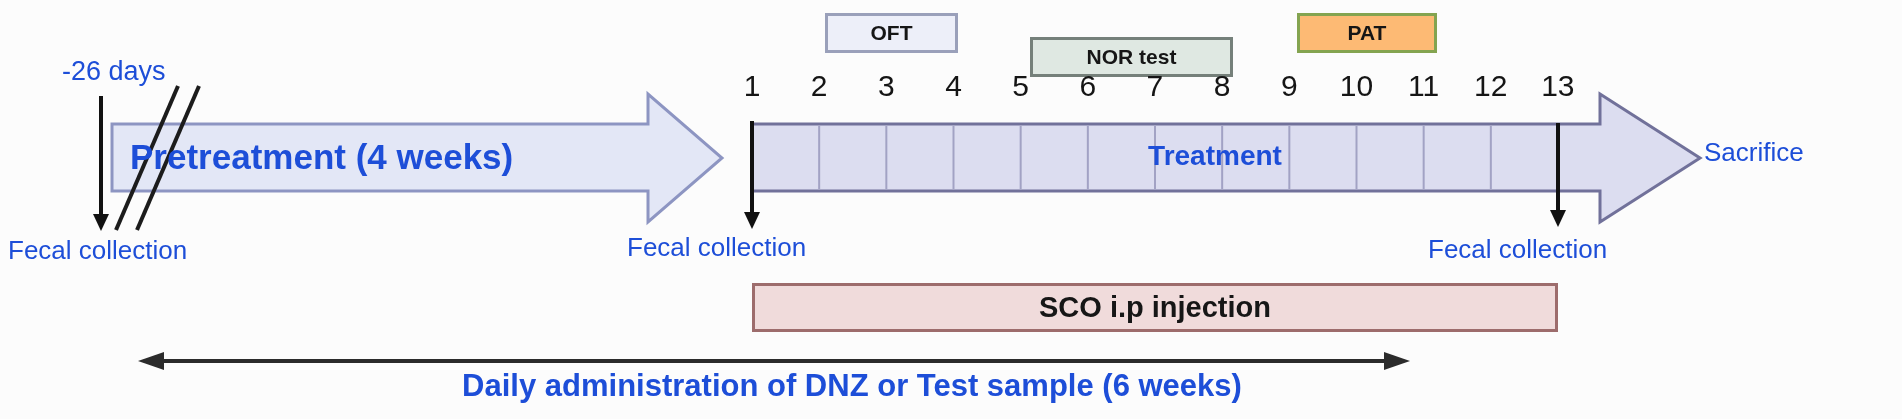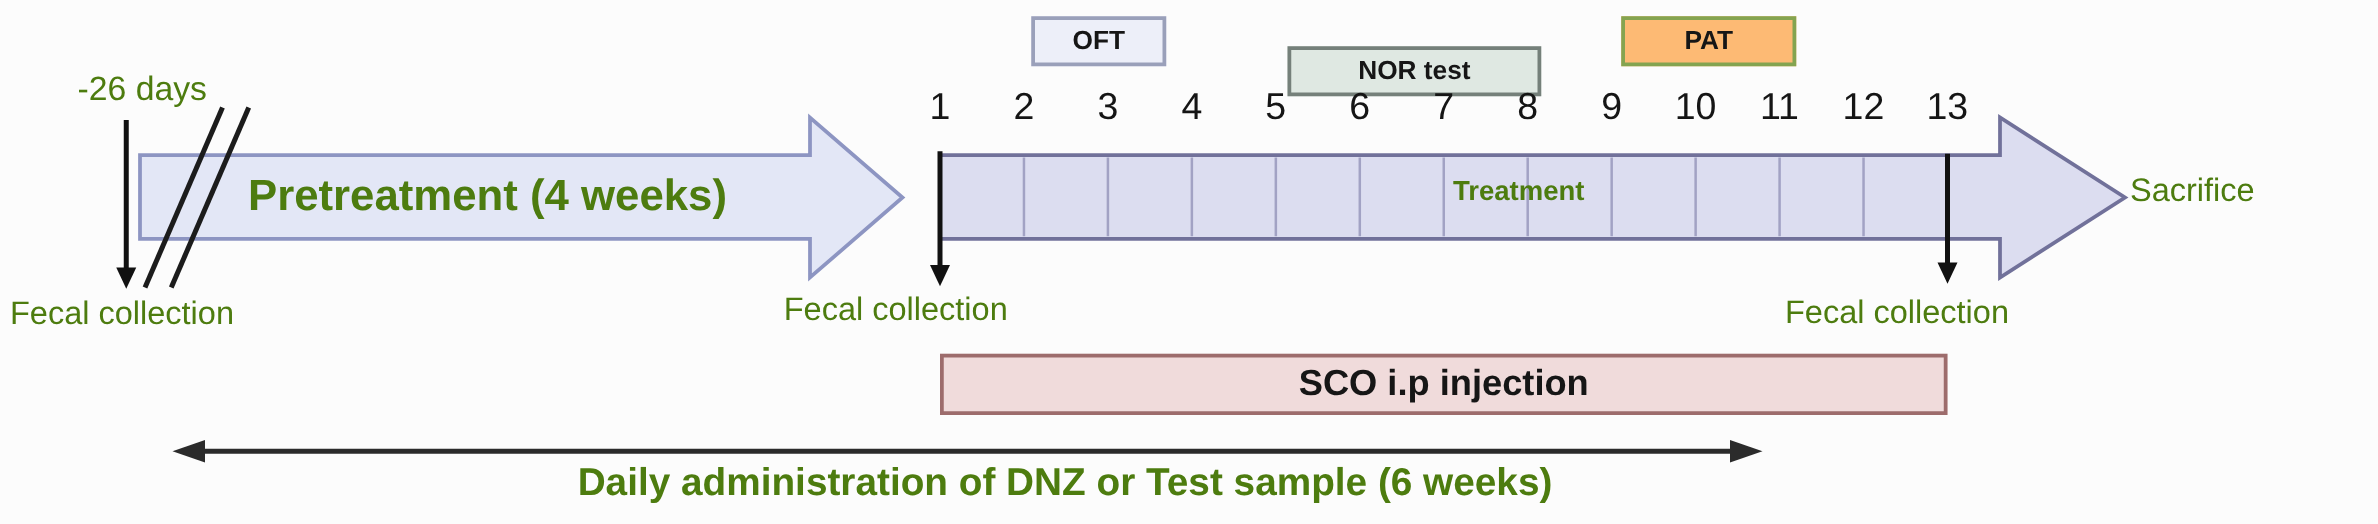"OFT" .legend-oft { width: 108px -> 133px }
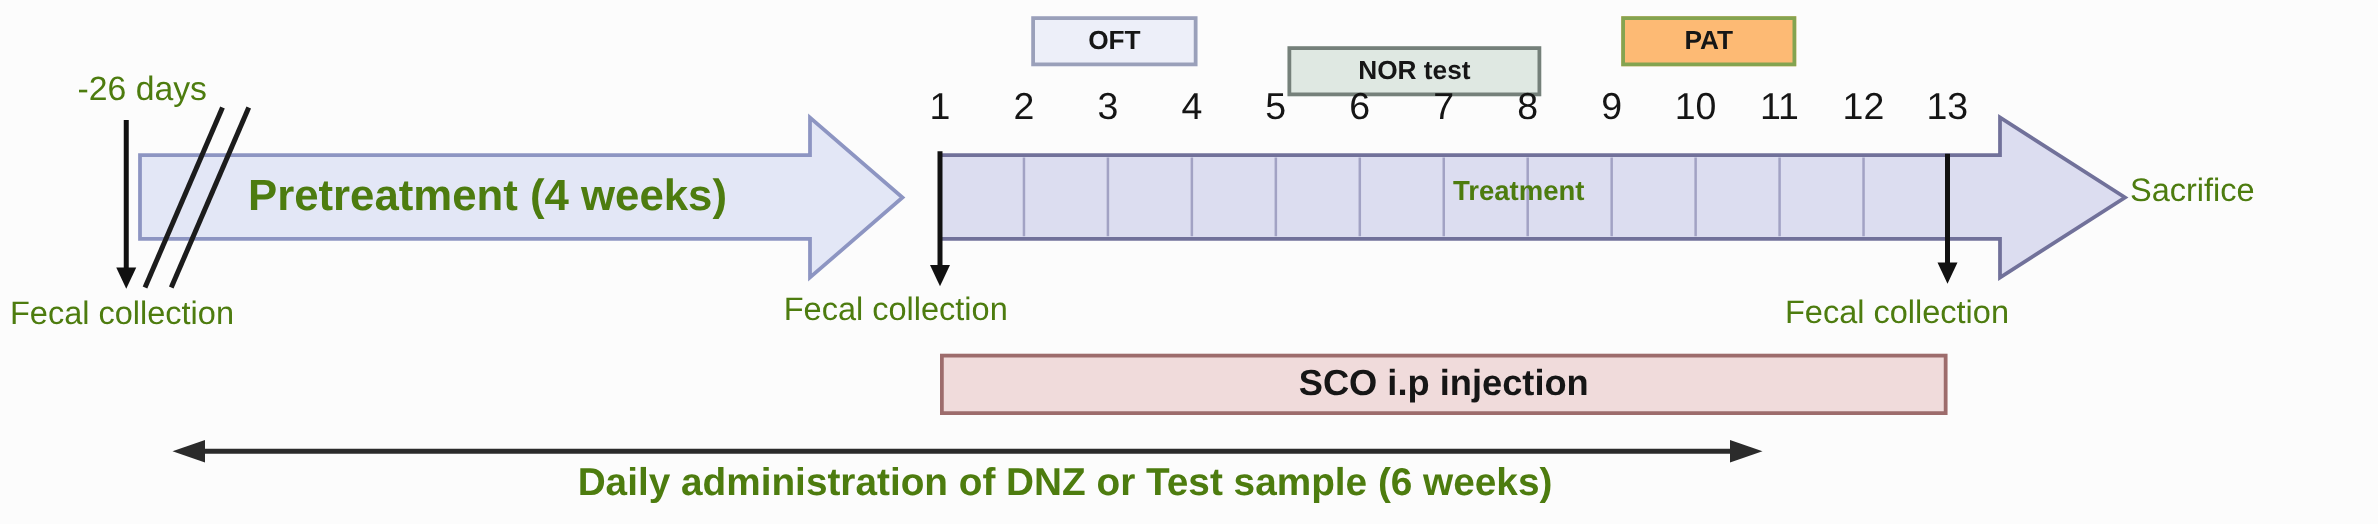"-26 days" .txt { color: #4d7c0f -> #1d4ed8 }
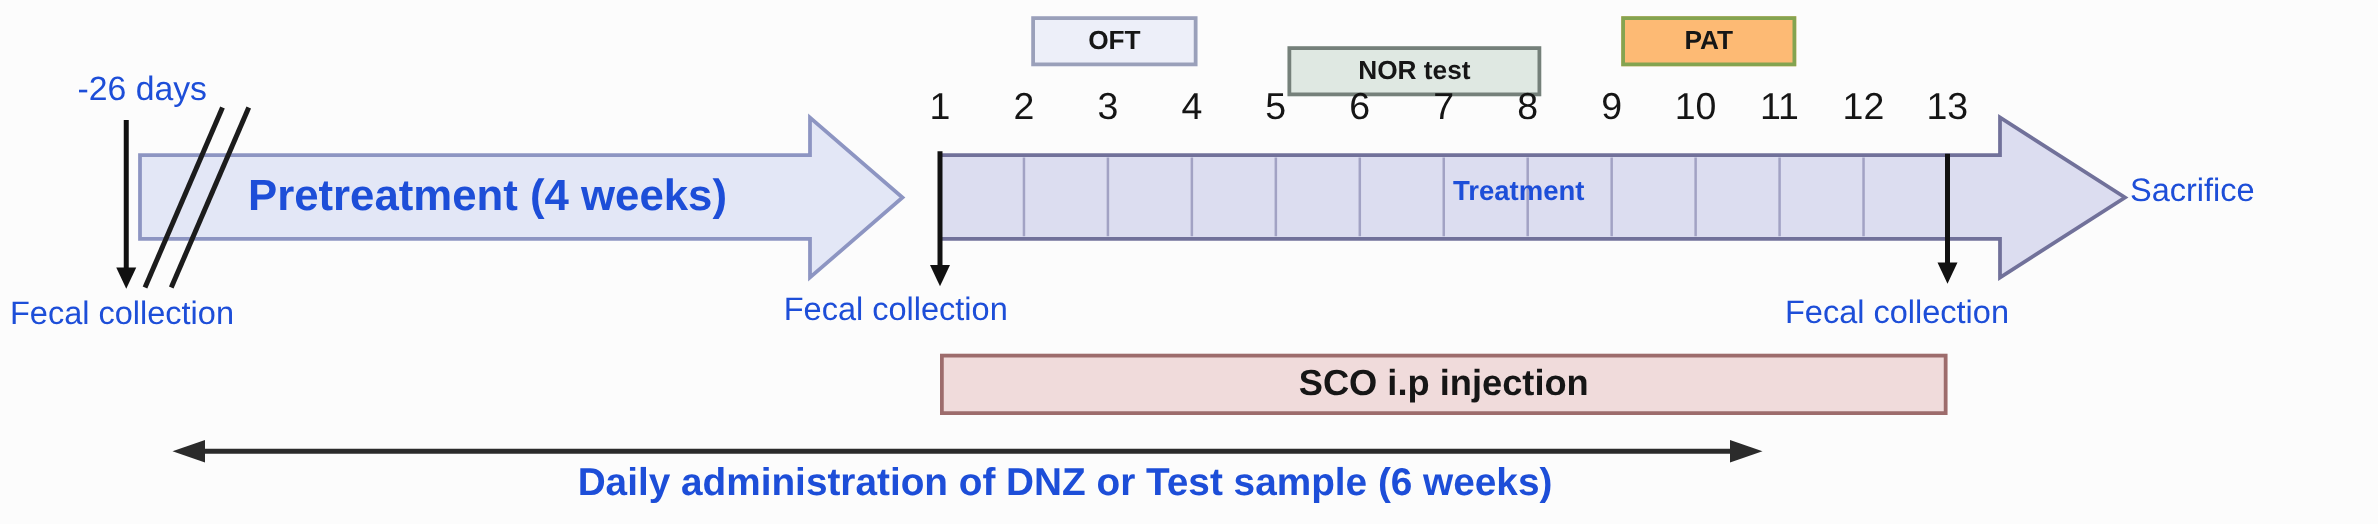"Pretreatment (4 weeks)" .pretreat-label { text-align: center -> left }
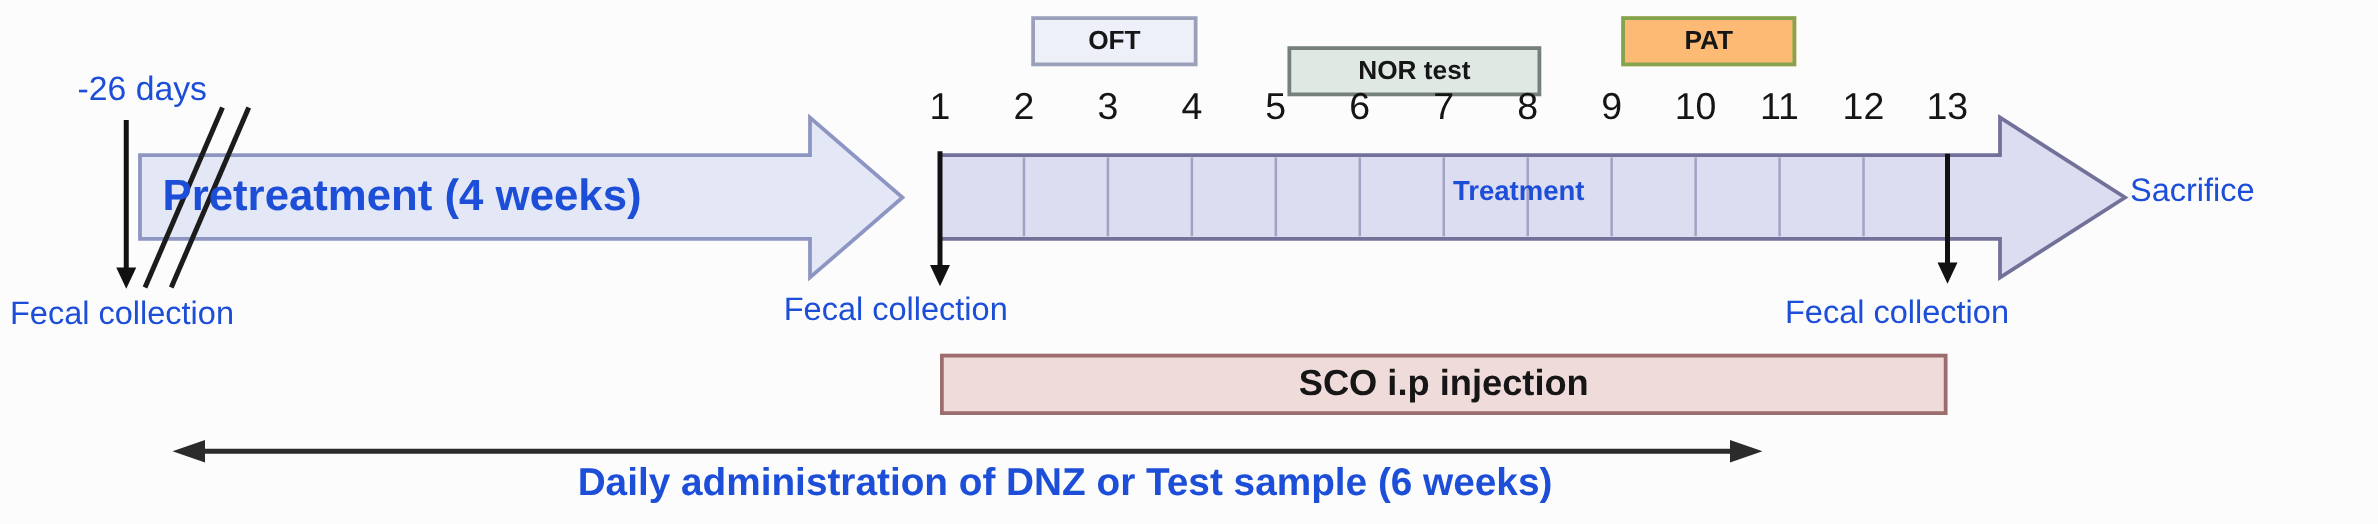"Treatment" .treat-label { font-size: 22px -> 28px }
